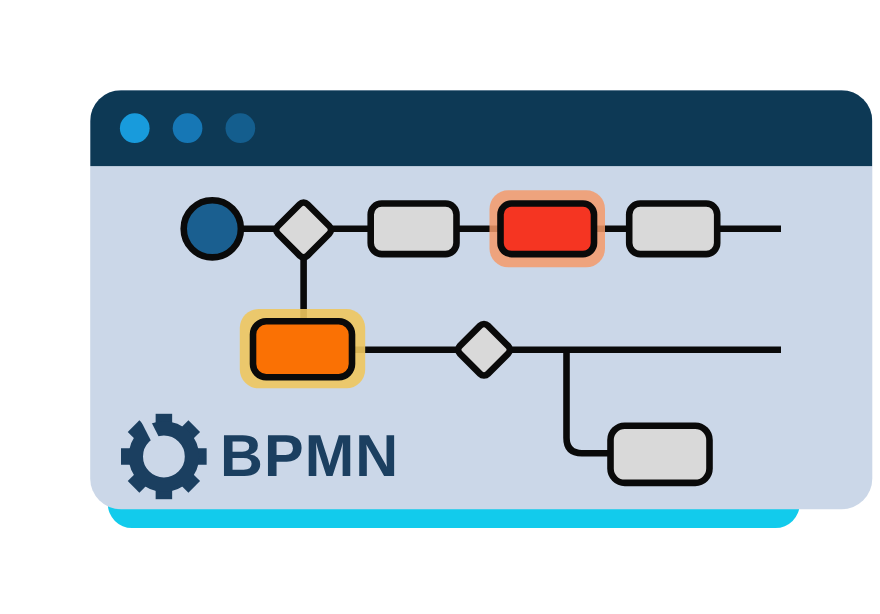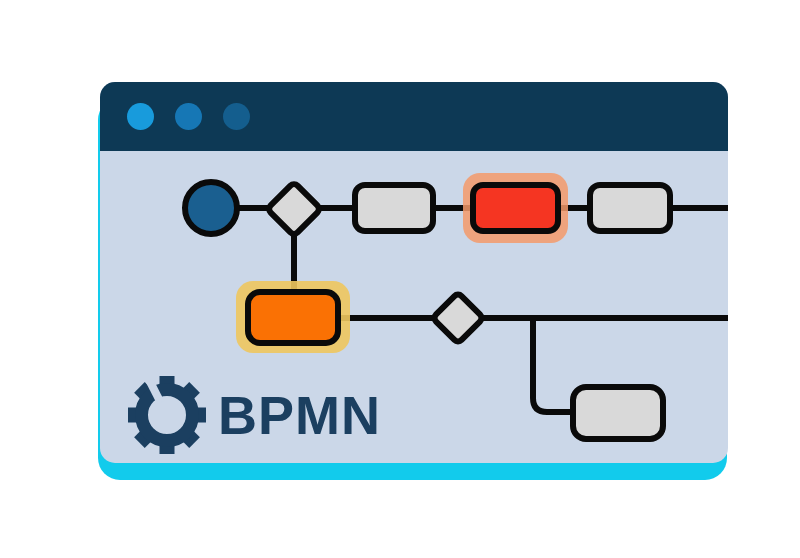"BPMN" .browser-window { border-radius: 15px -> 28px; left: 100px -> 82px; width: 628px -> 711px }
